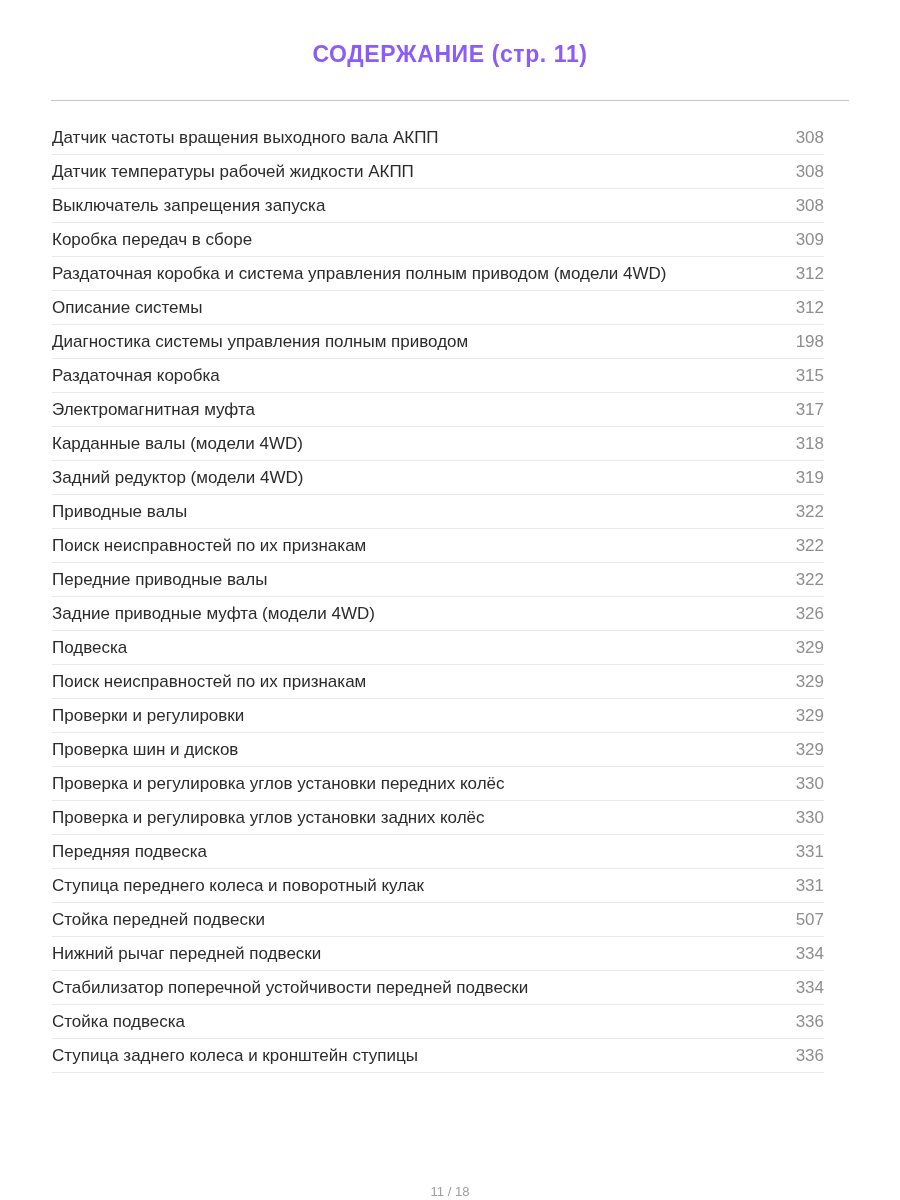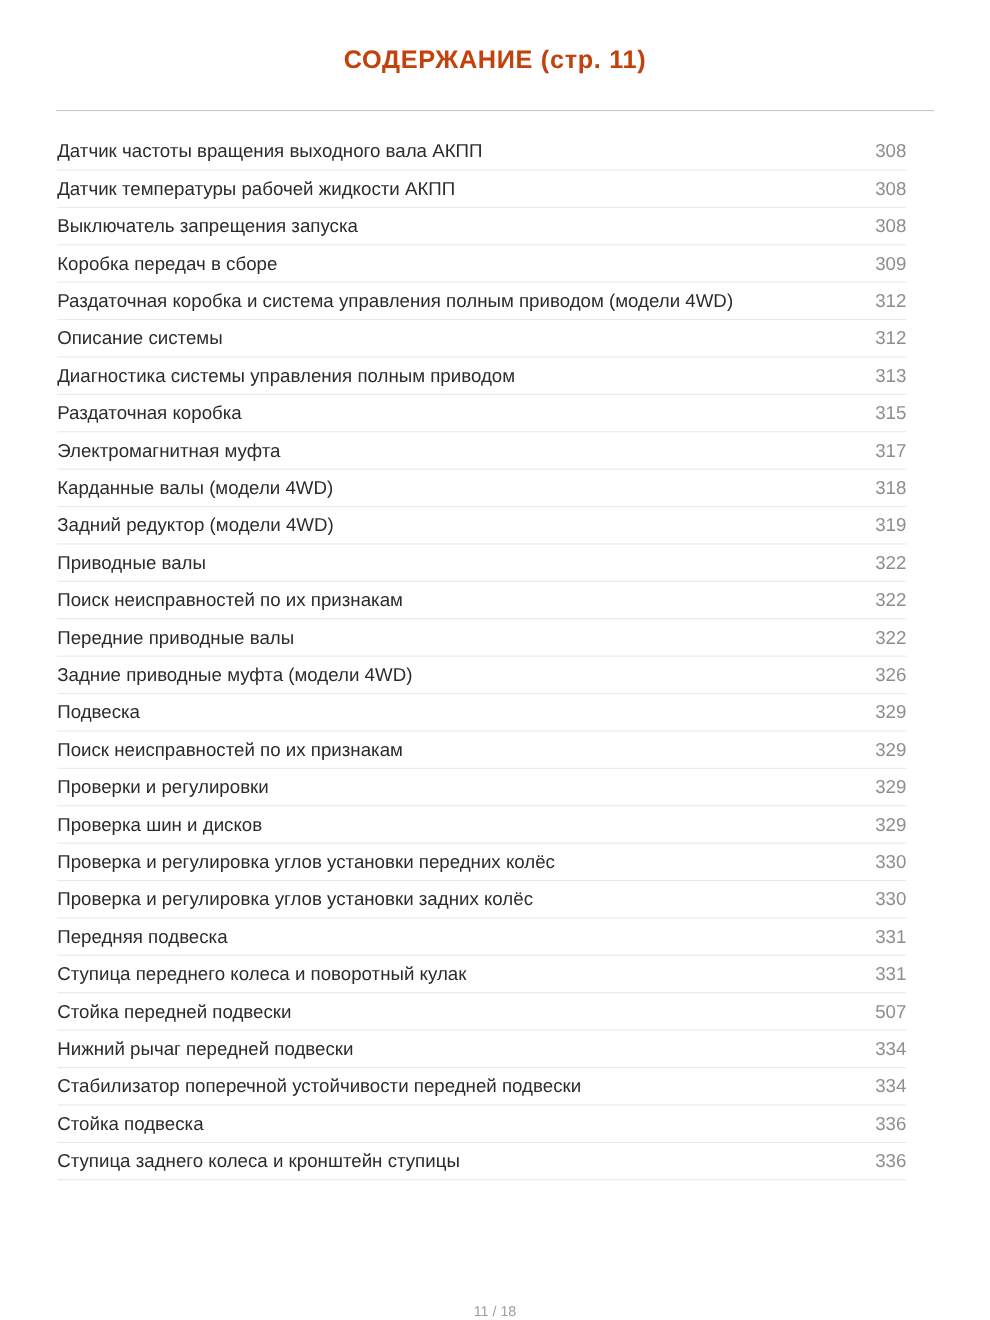"СОДЕРЖАНИЕ (стр. 11)" .title { color: #c2410c -> #8b5cf6 }
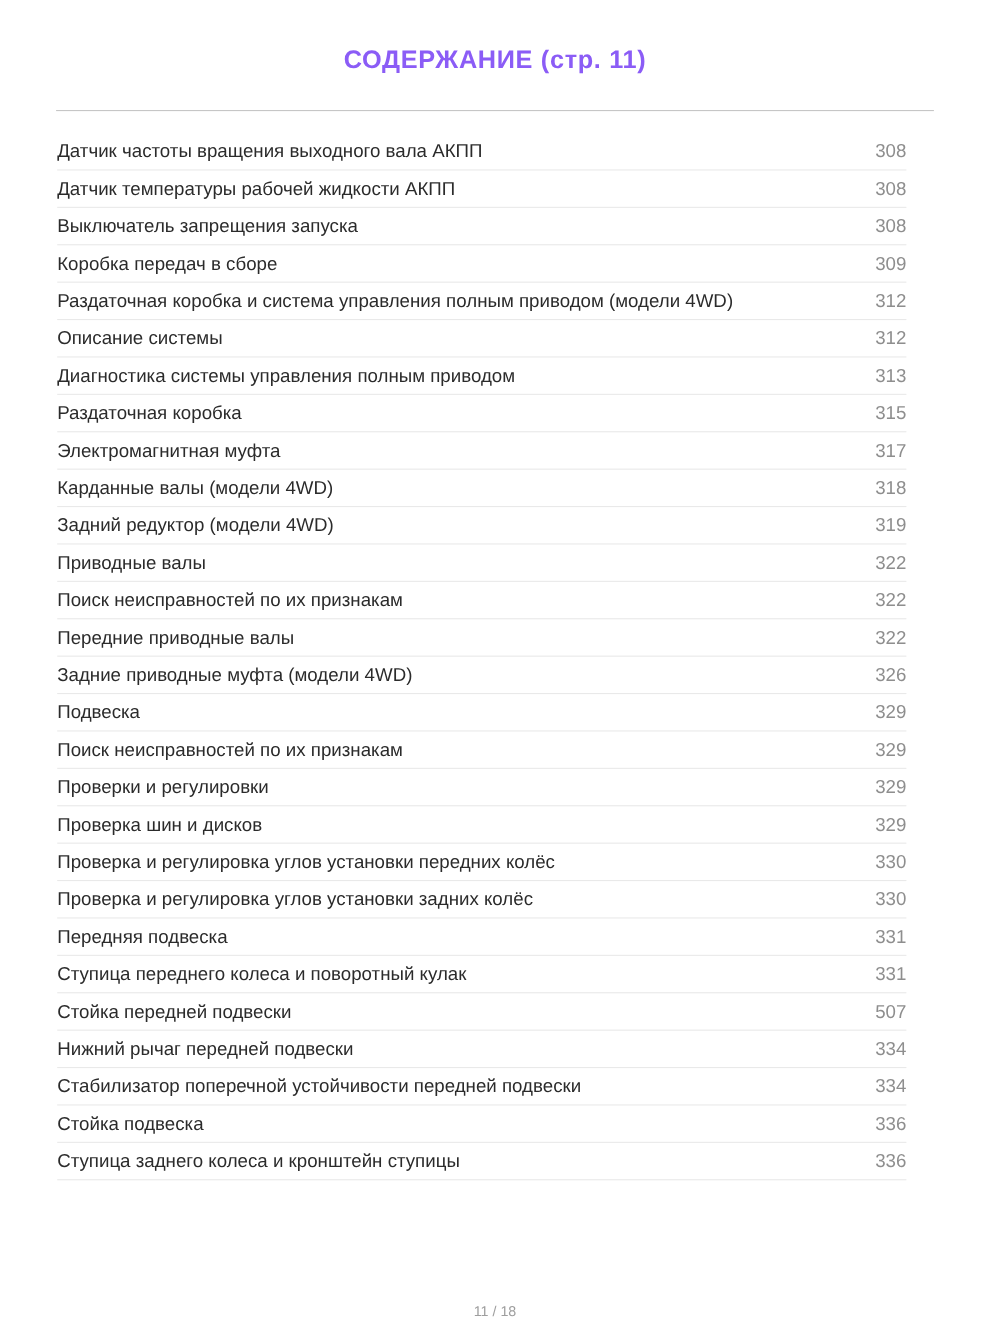"313" span.toc-page { text: 313 -> 198 }
